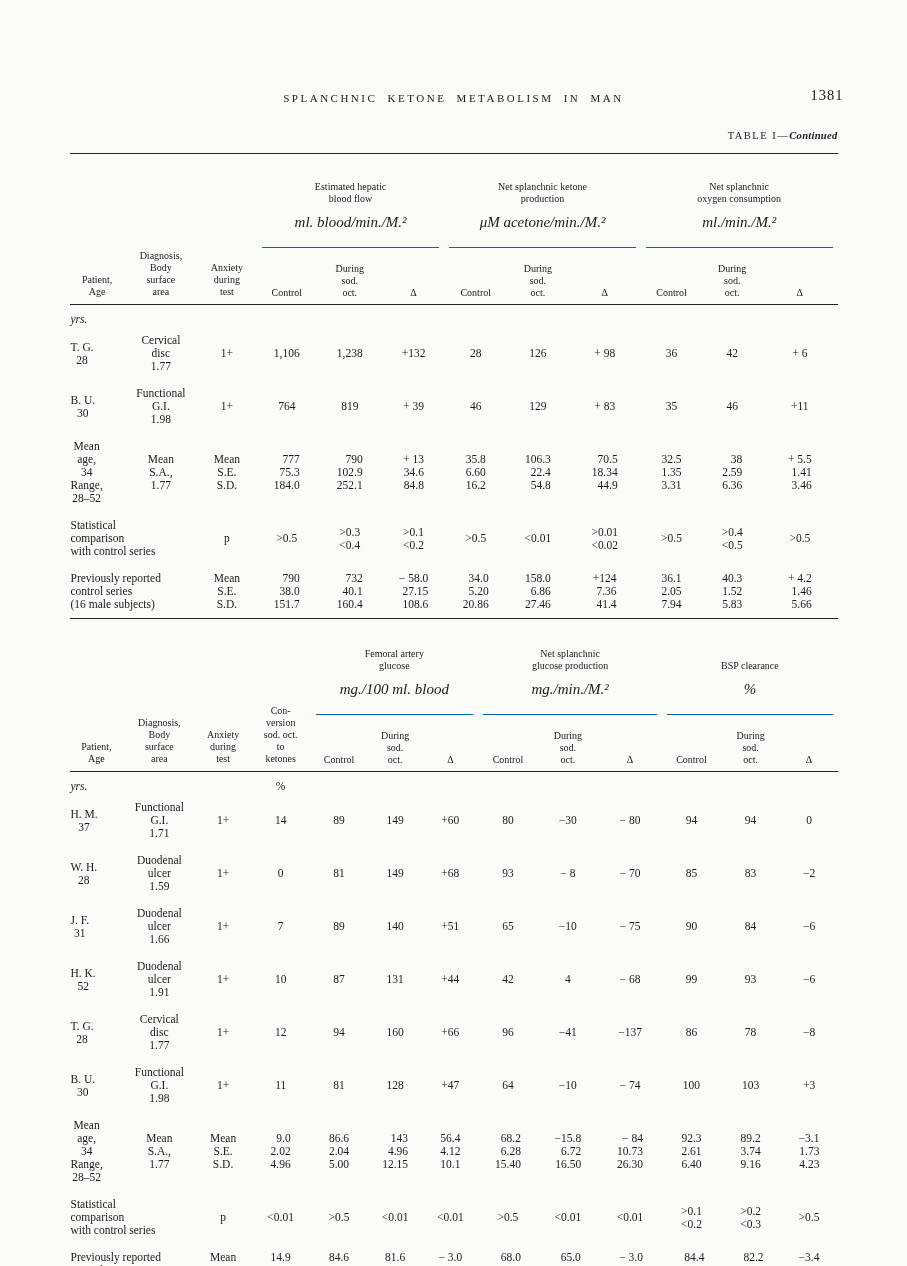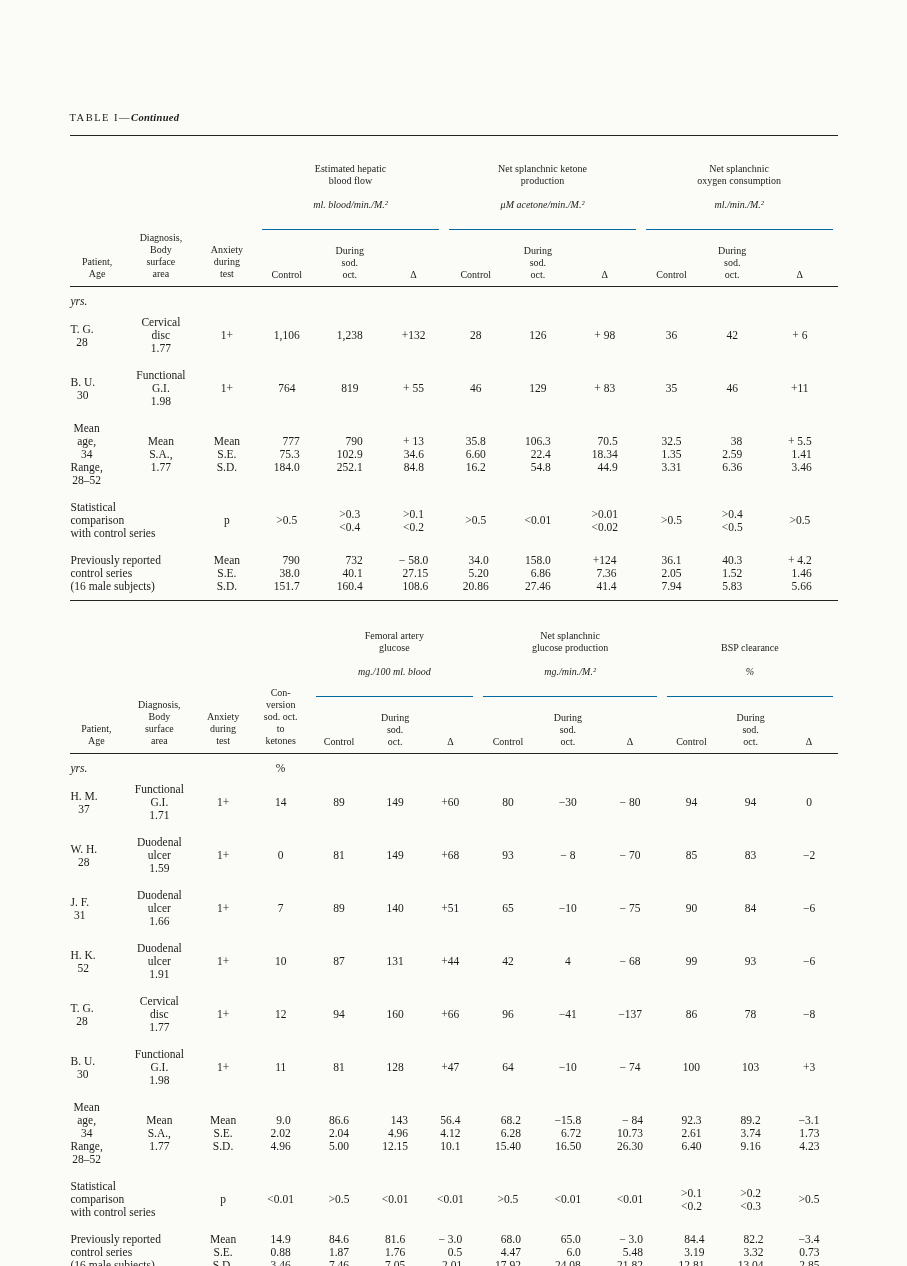"SPLANCHNIC KETONE METABOLISM IN MAN" div.pagehead { html: none -> <div> <div>SPLANCHNIC KETONE METABOLISM IN MAN</div> <div>1381</div> </div> }
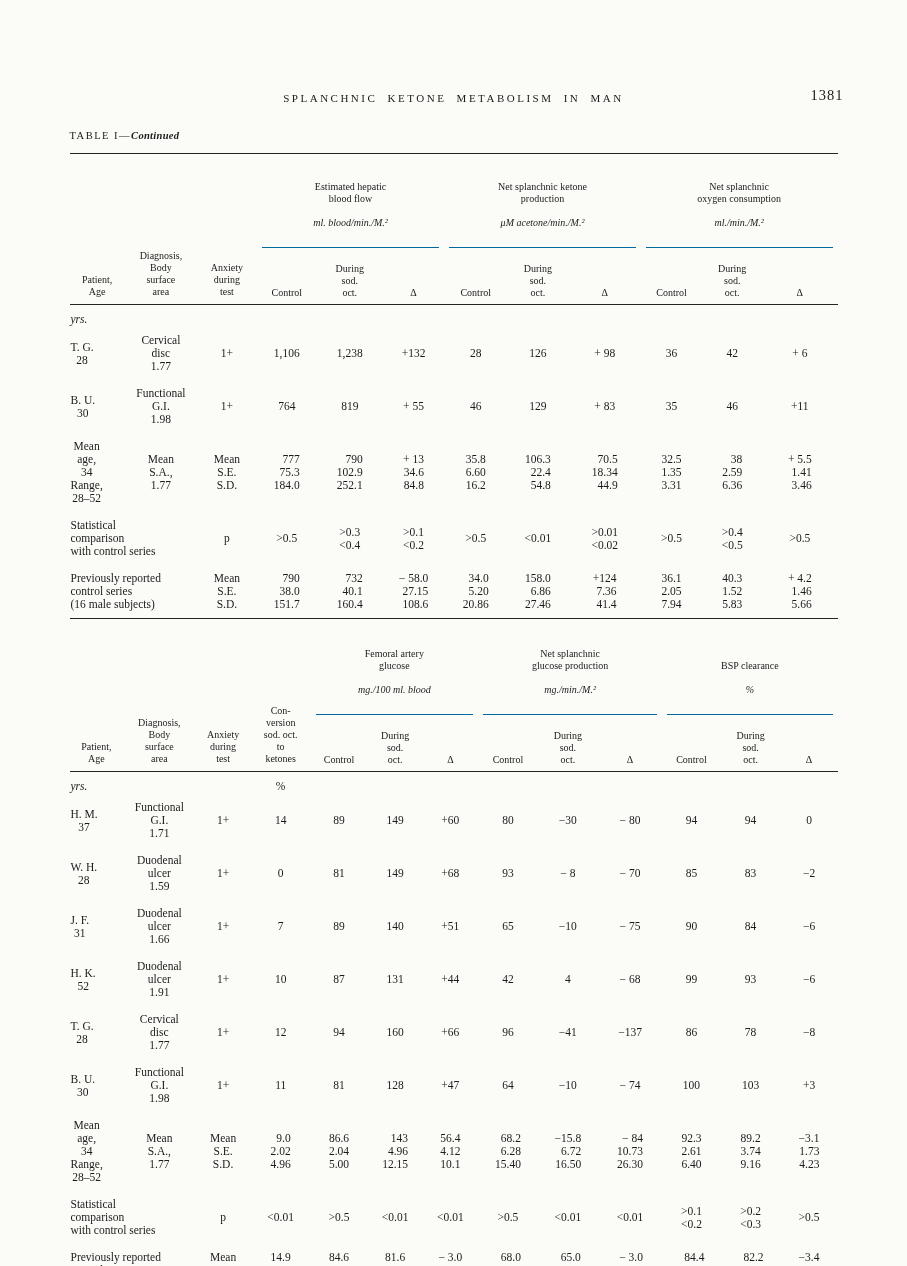"TABLE I—Continued" .tabletitle { text-align: left -> right }
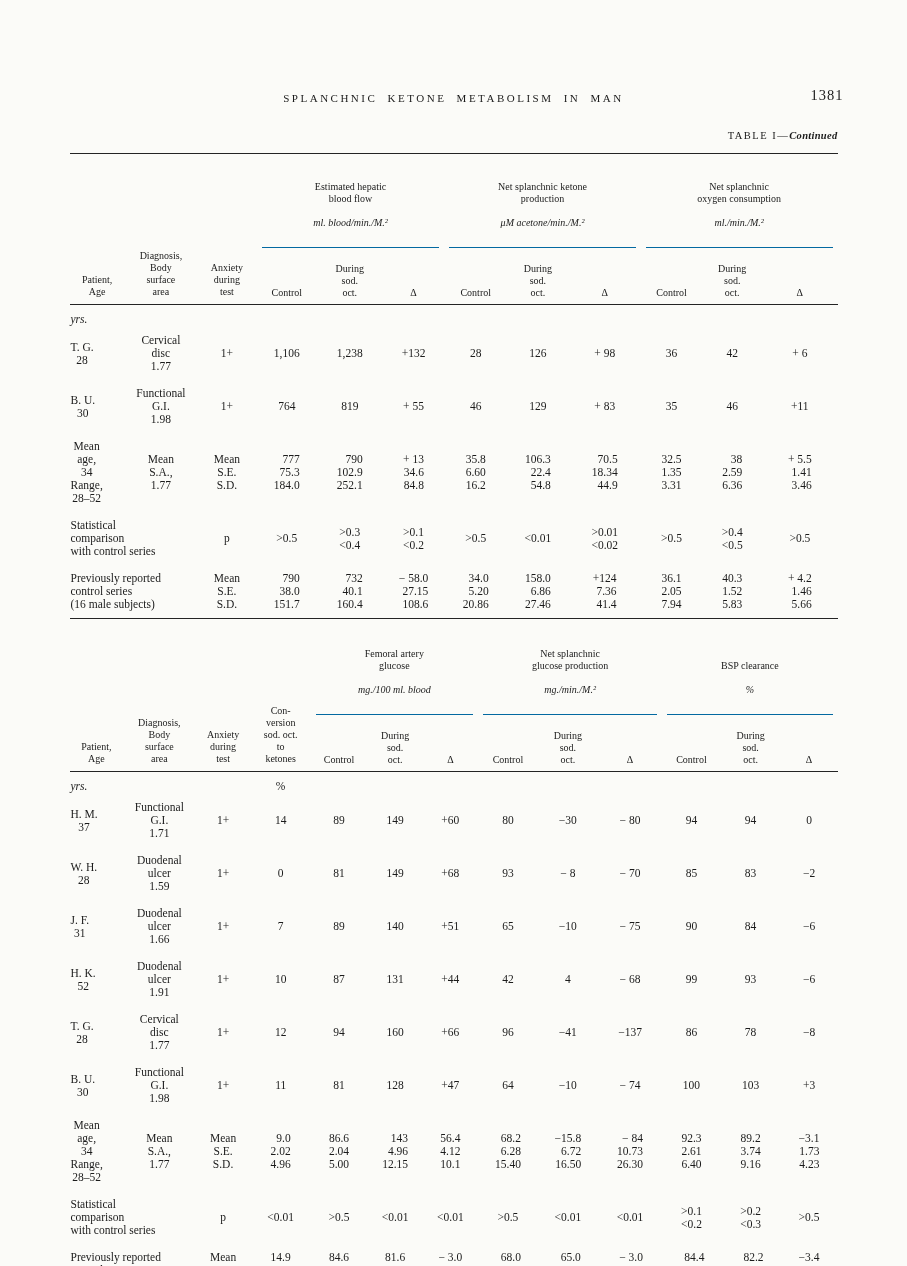"ml. blood/min./M.²" .gu { font-size: 10px -> 15px }
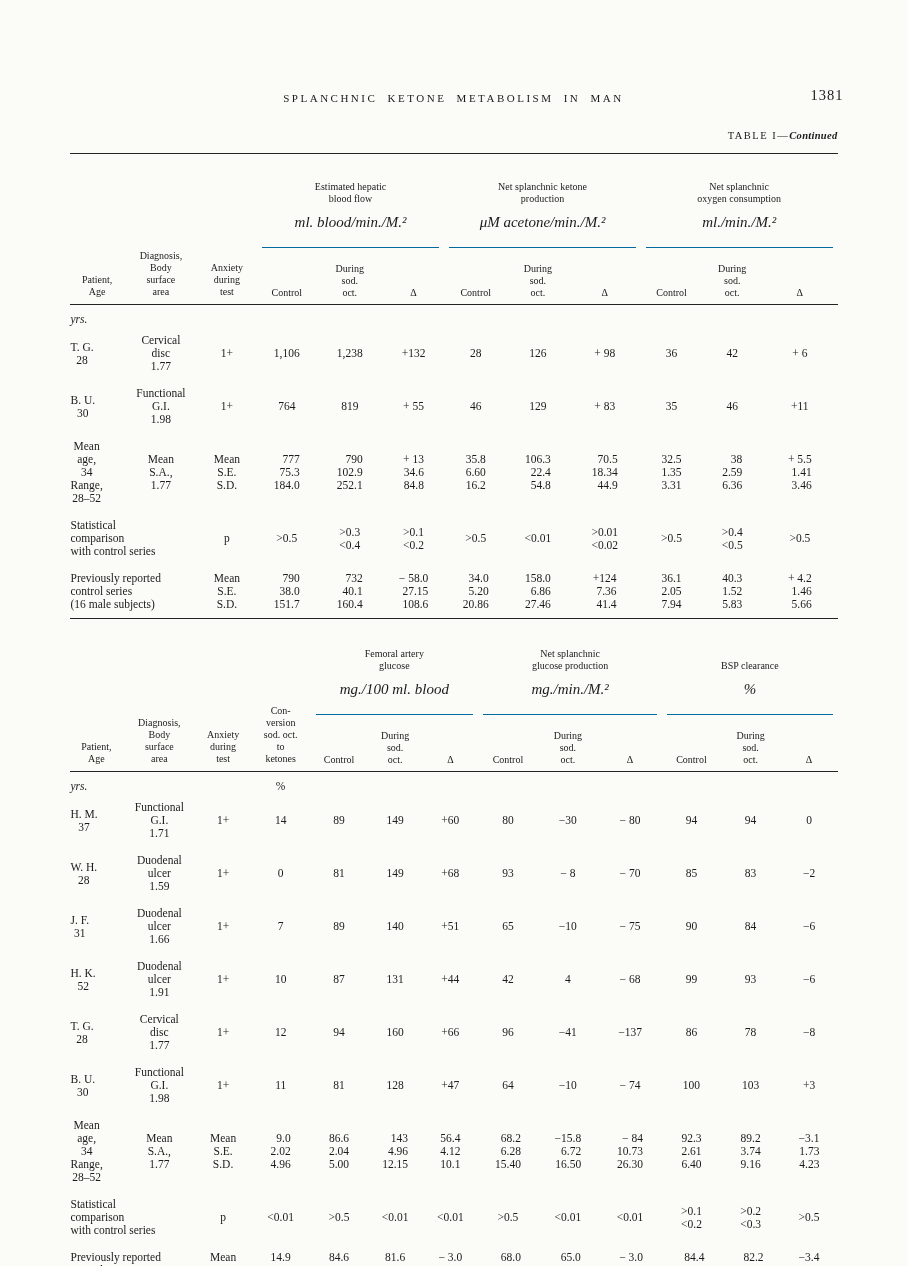"+ 55" span.stk { text: 55 -> 39 }
